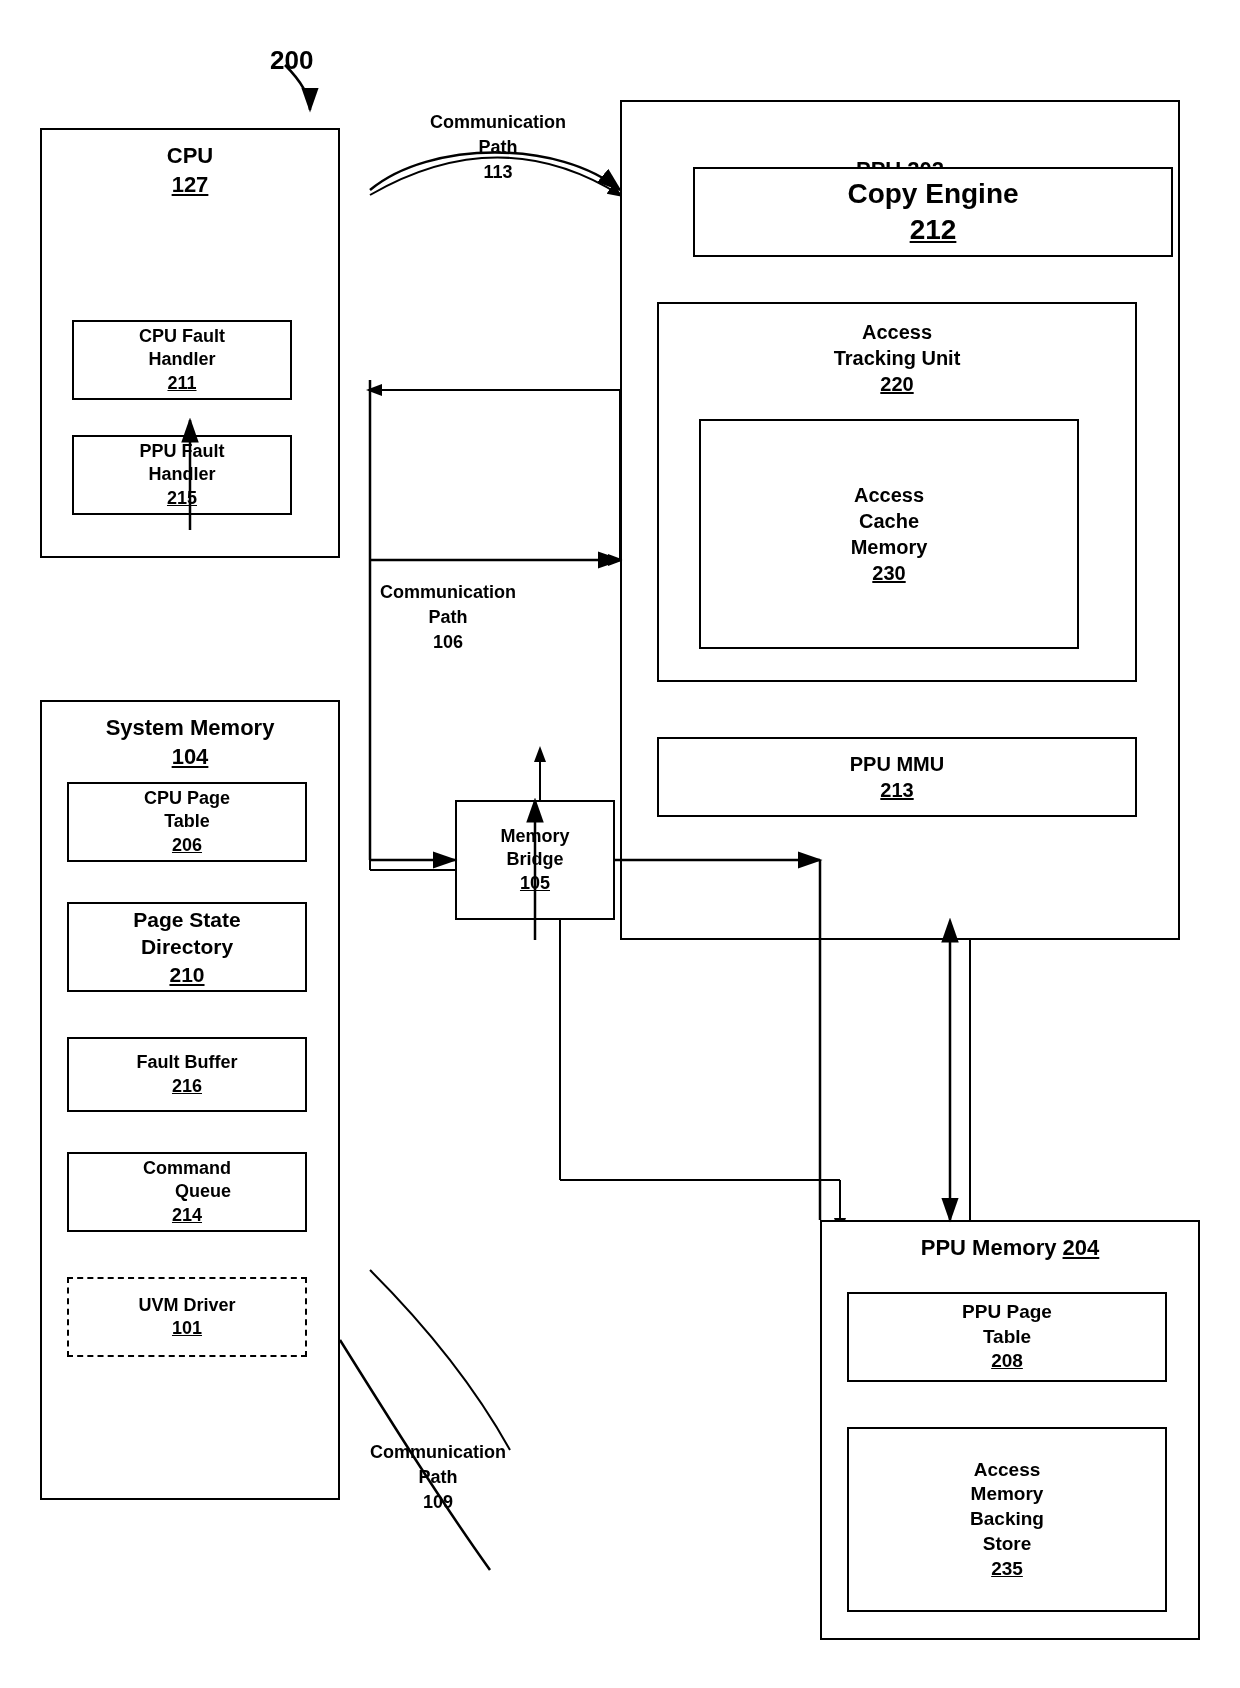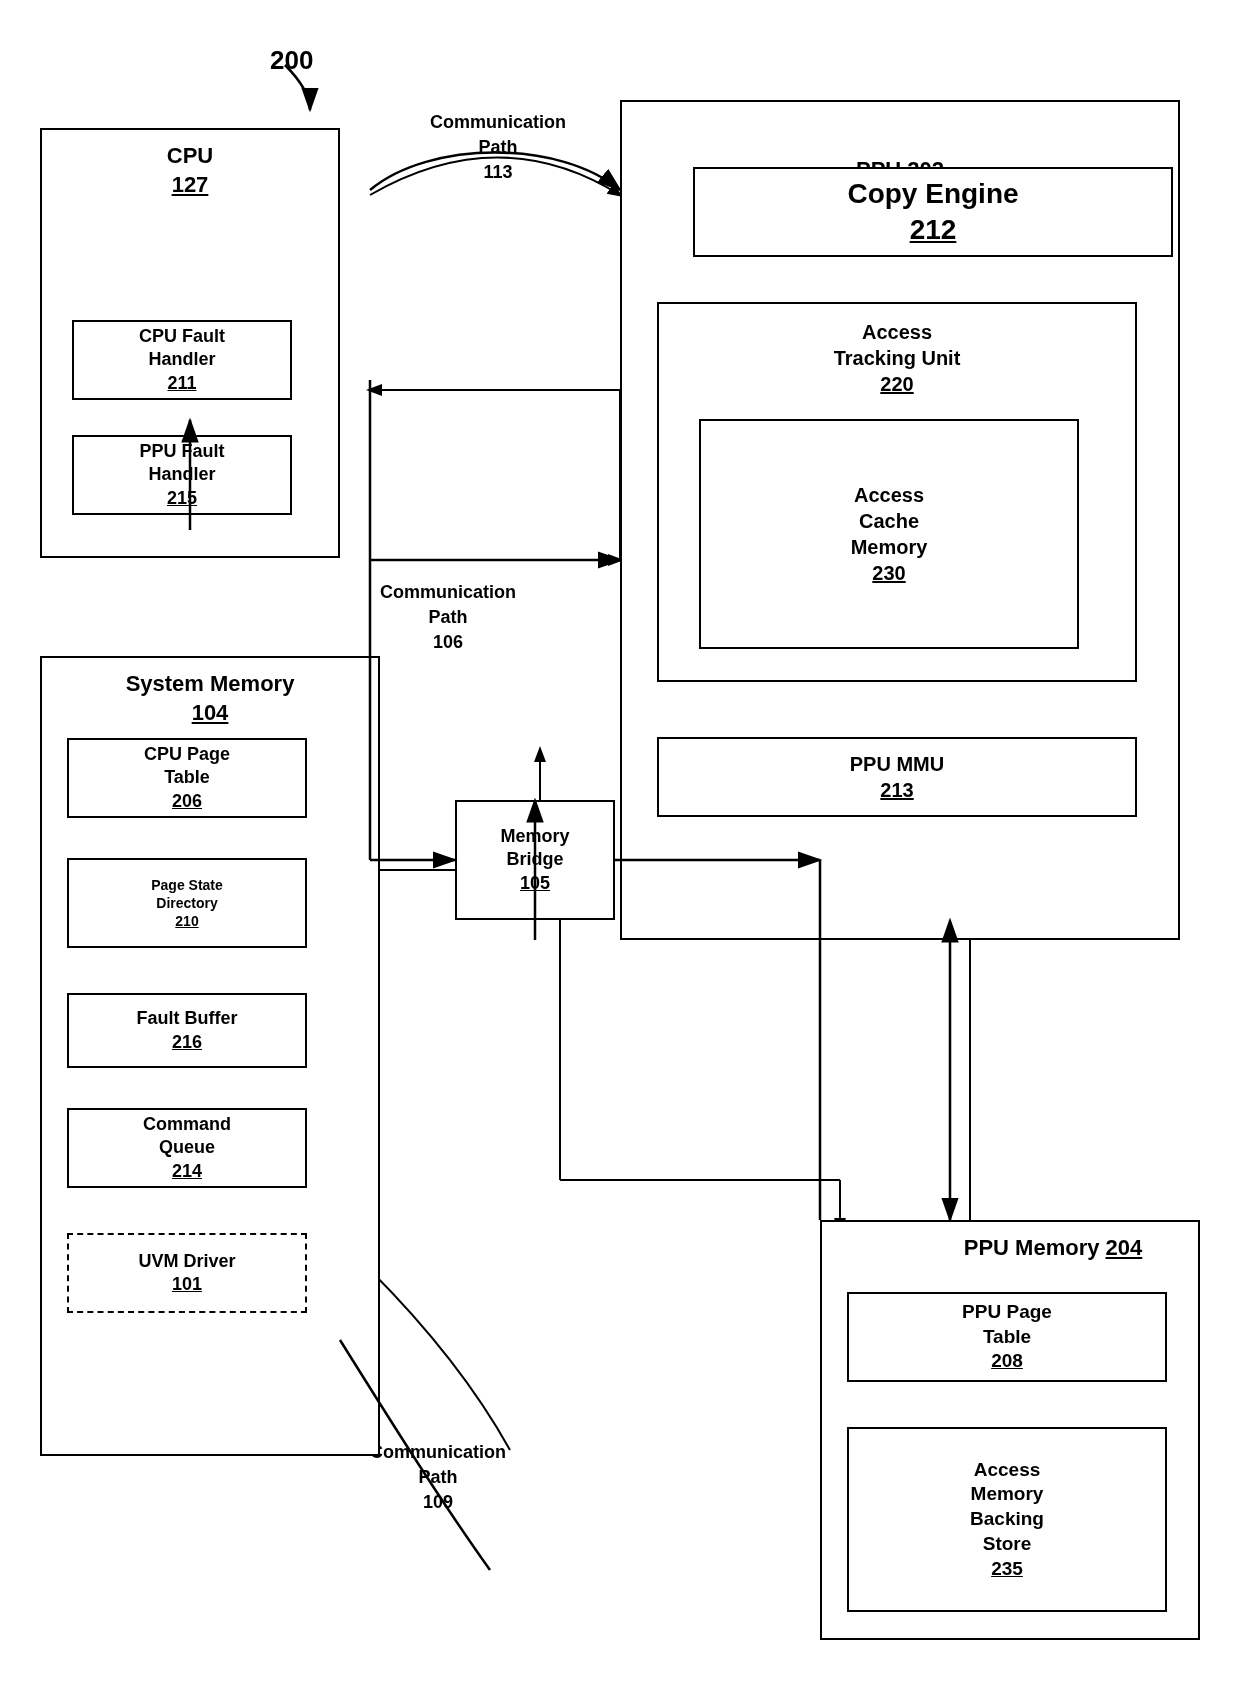"System Memory" div.box { top: 656px -> 700px; width: 340px -> 300px }
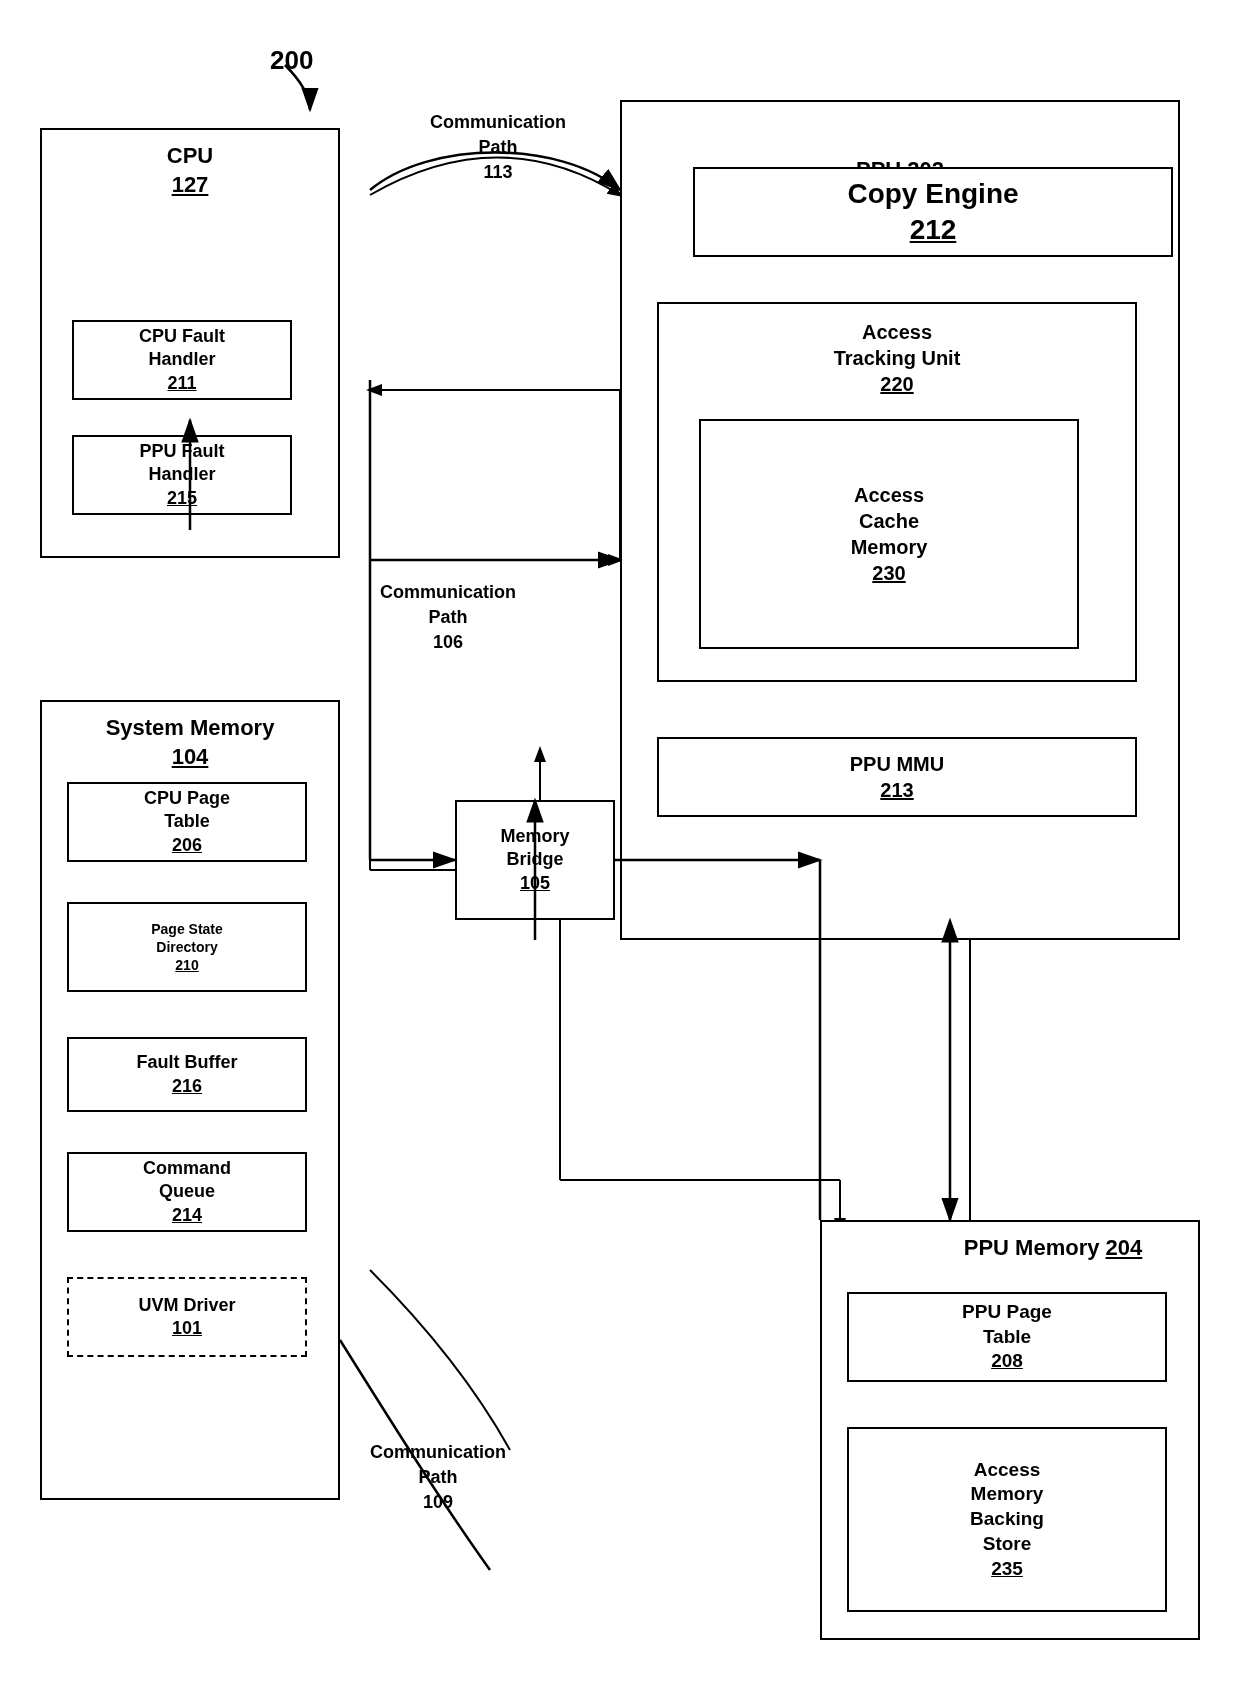"Page State" div.box { font-size: 14px -> 21px }
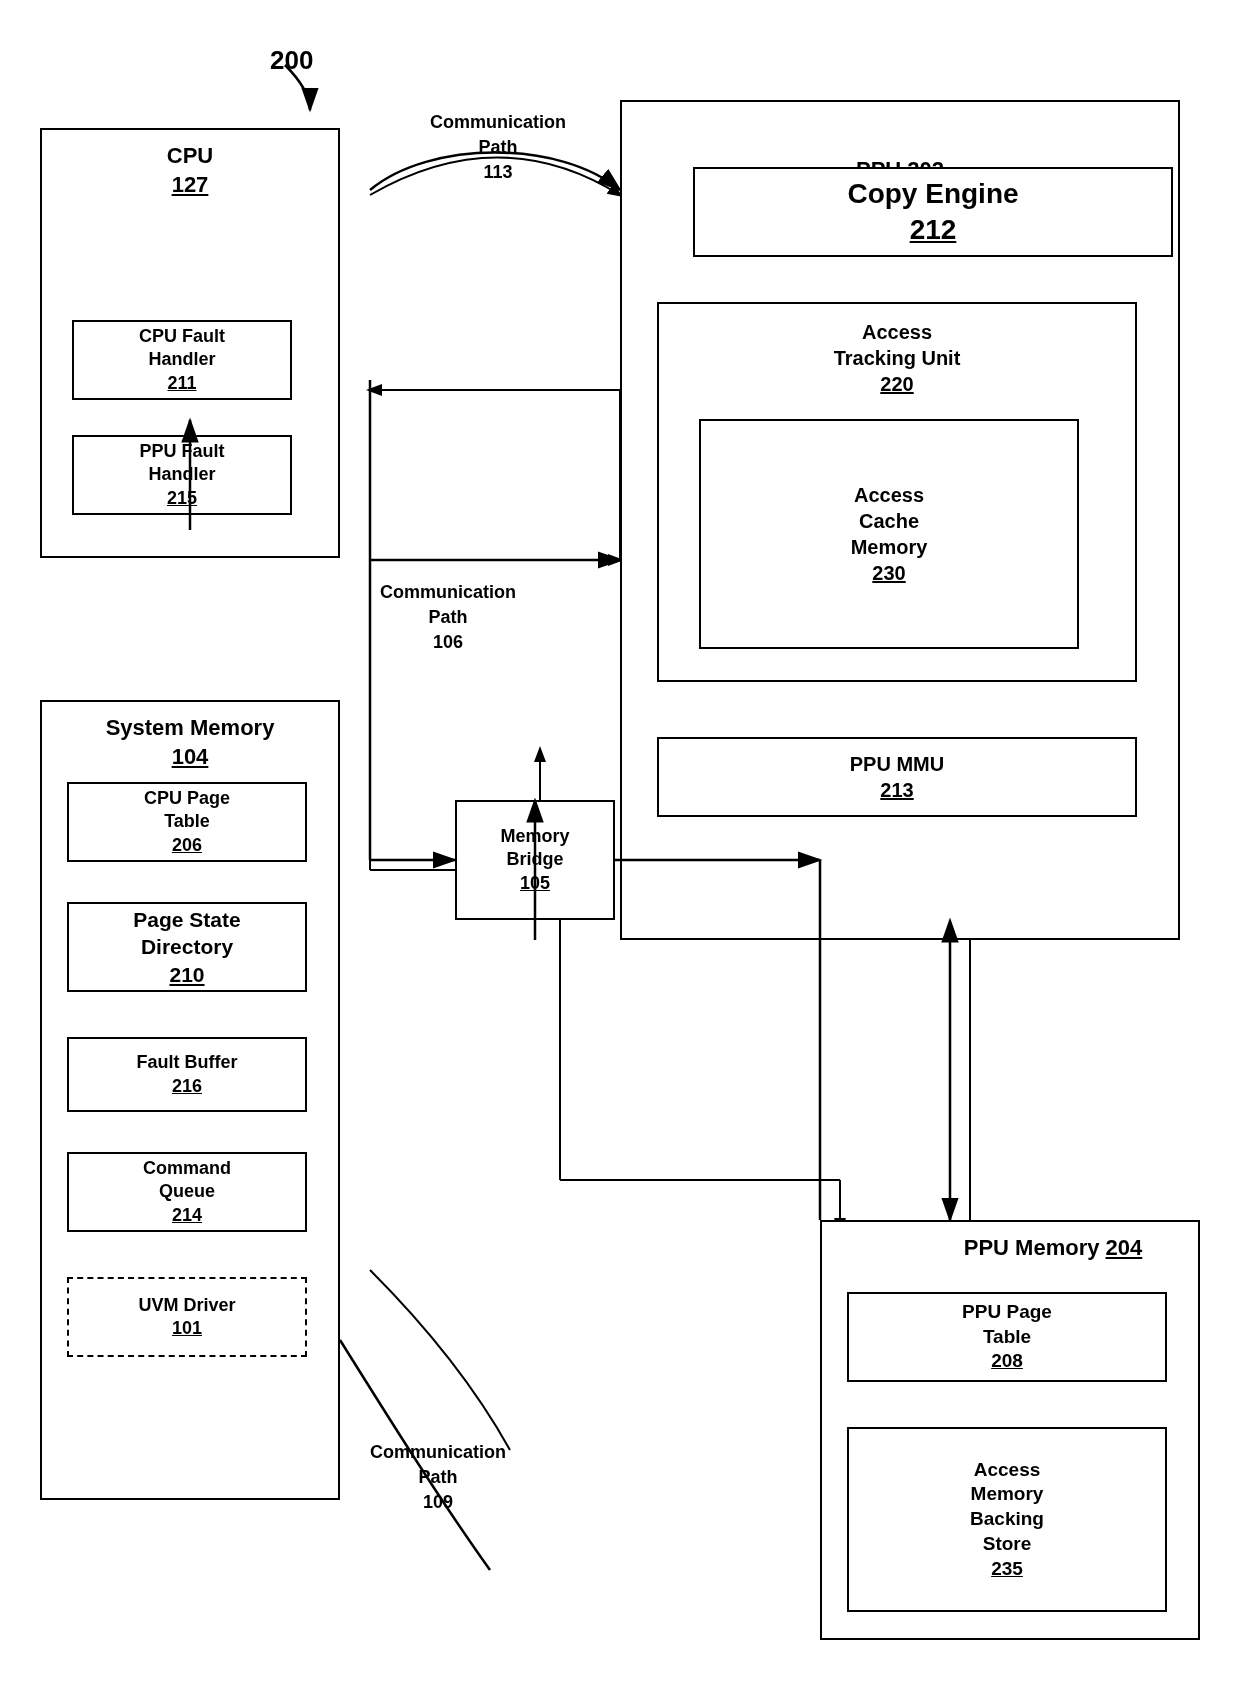"Command" div.box { text-align: none -> right }
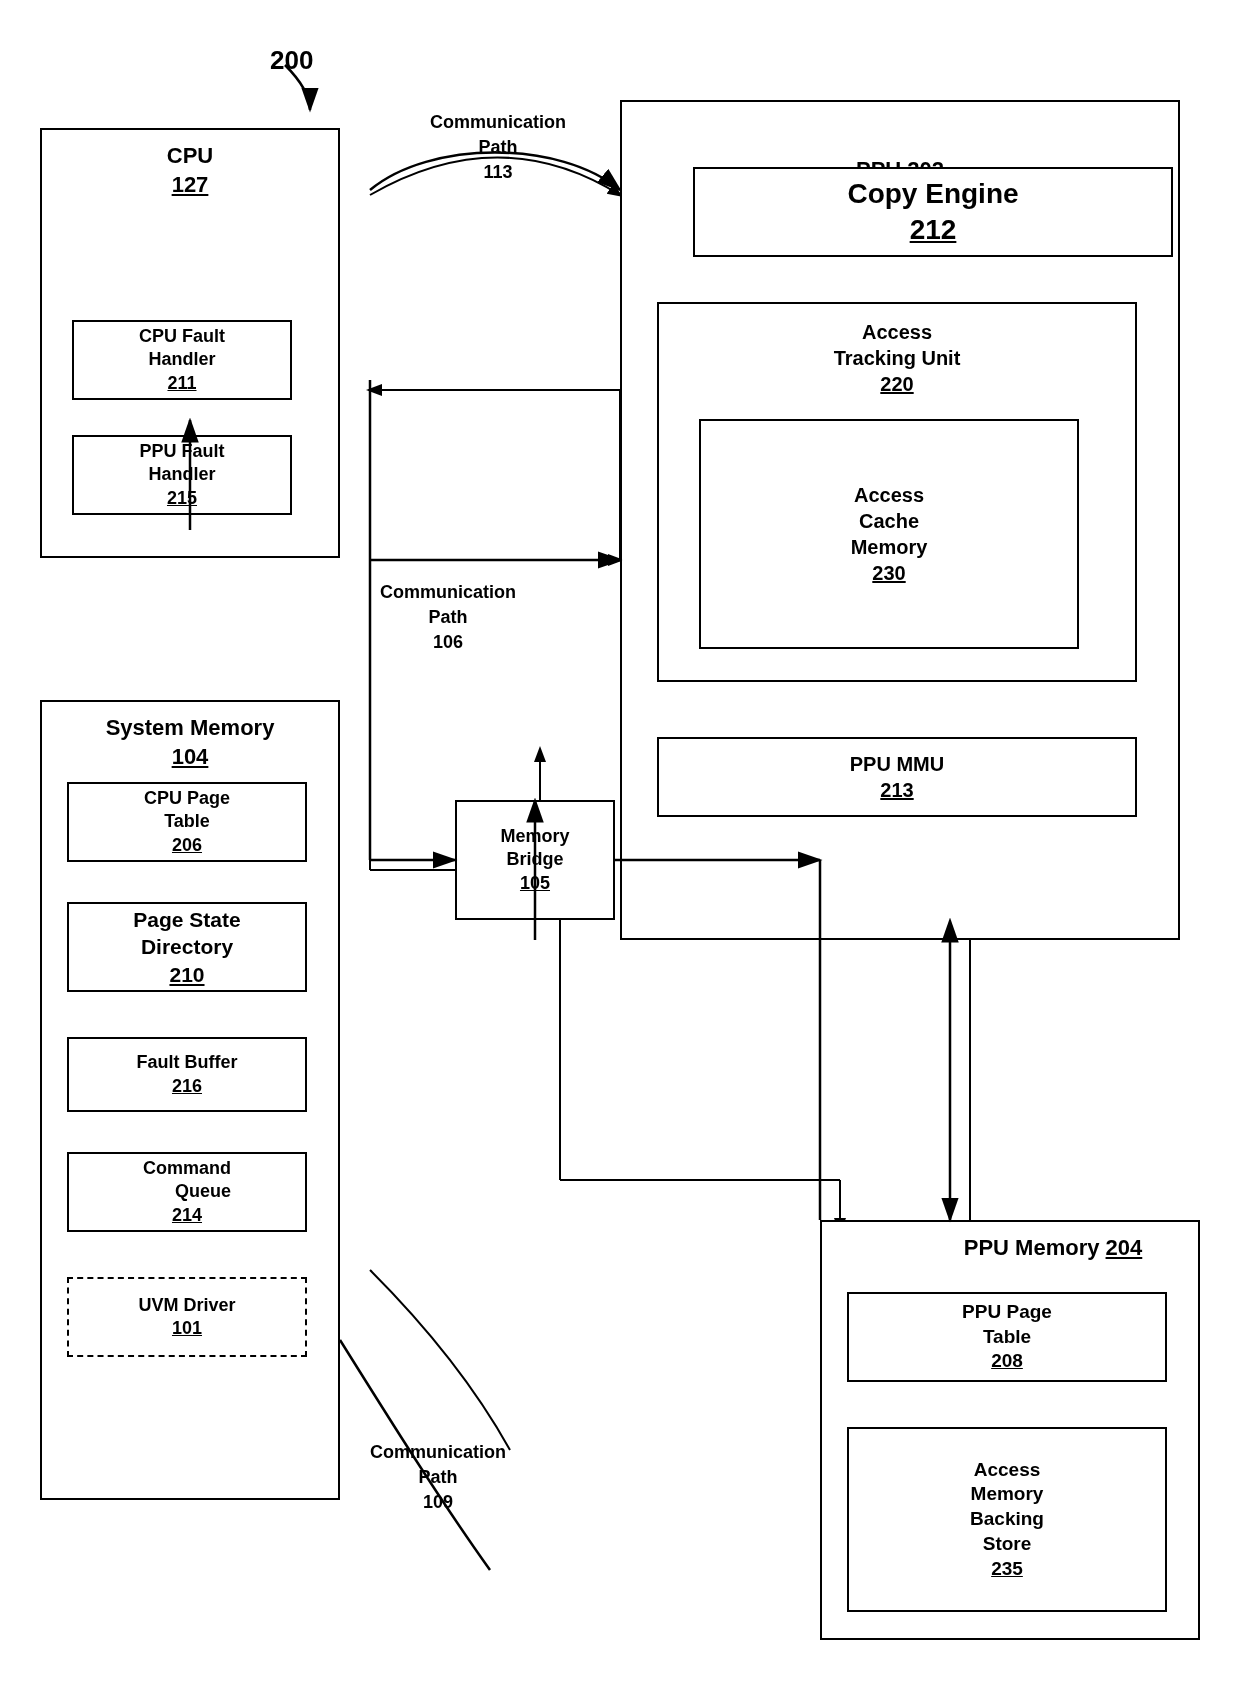"PPU Memory 204" div { margin-left: 43px -> none }
